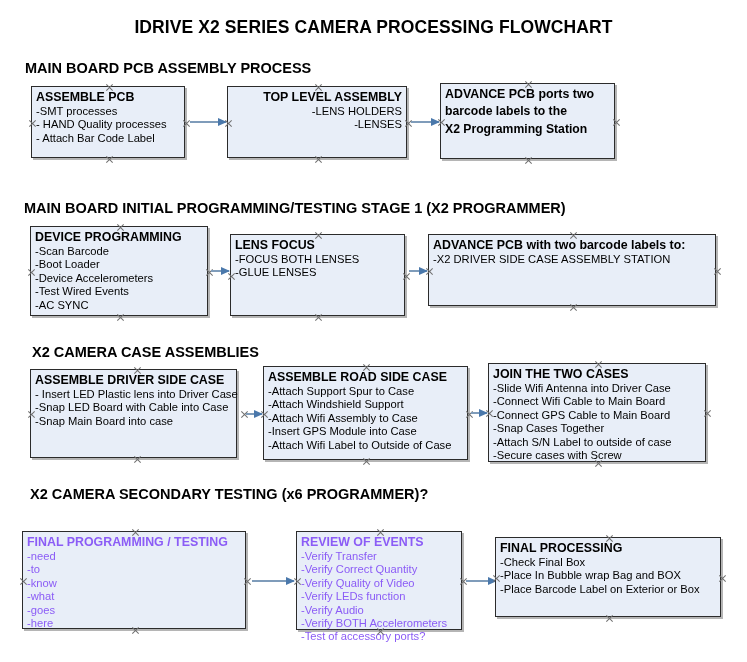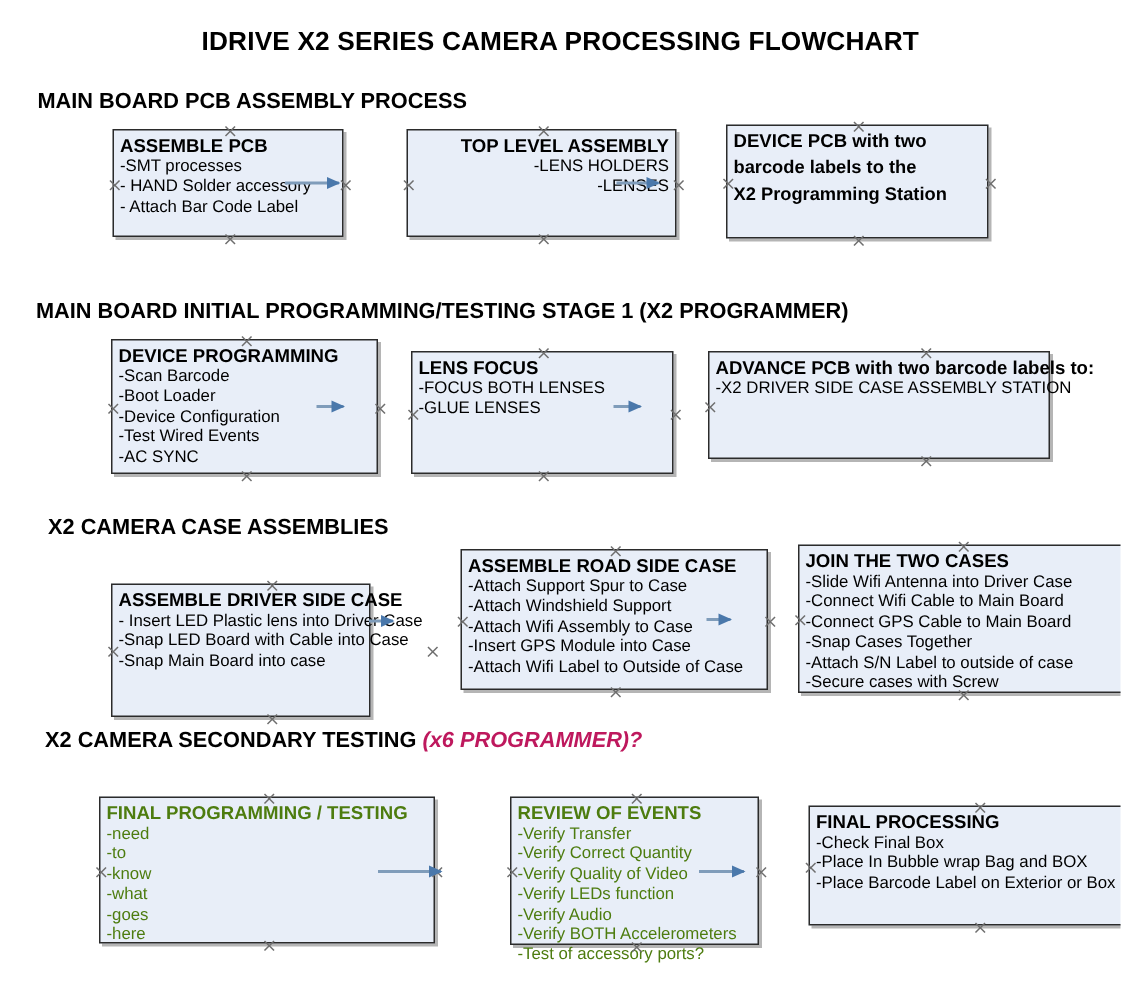"ASSEMBLE PCB" .box { margin-left: 44px -> none }
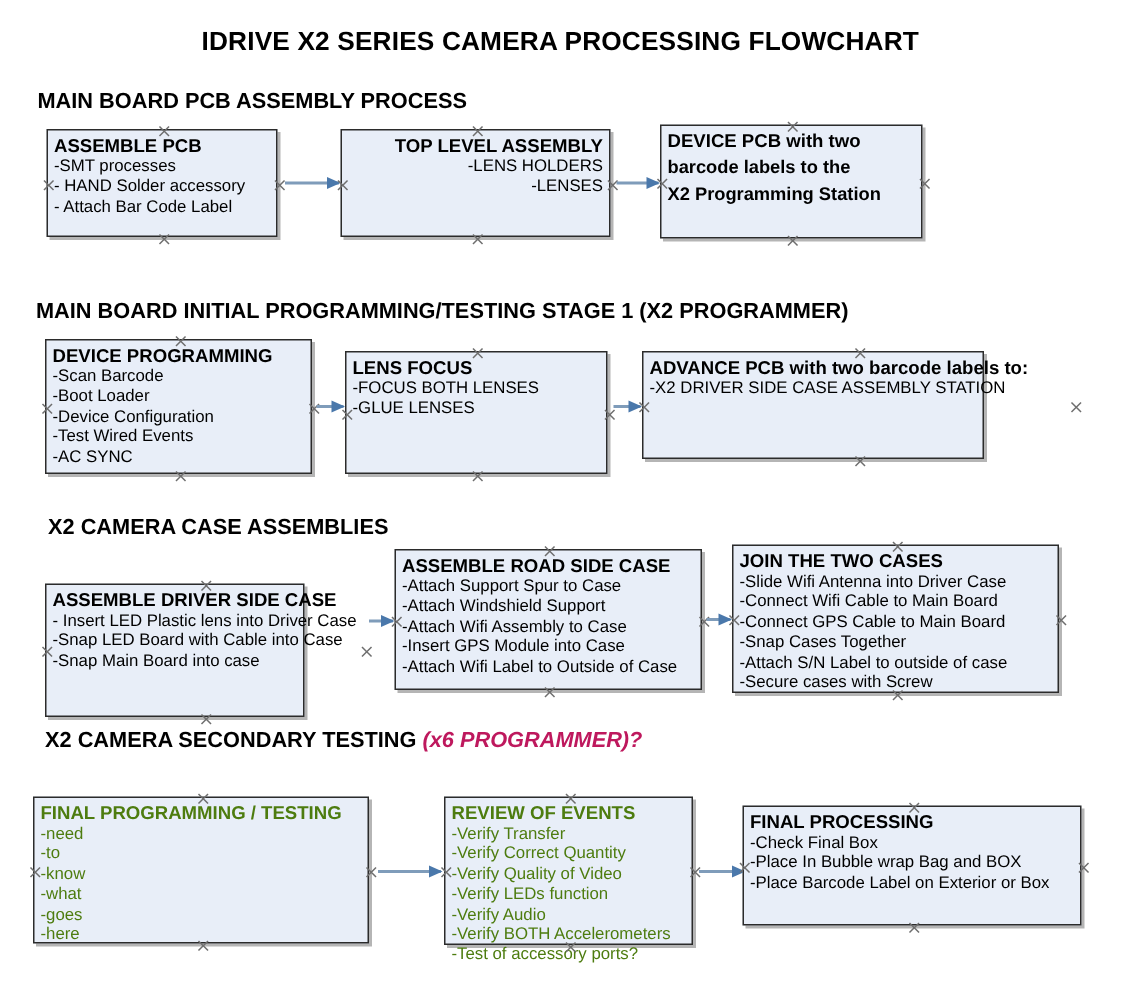"DEVICE PCB with two" div.hdr { text: DEVICE PCB with -> ADVANCE PCB ports }
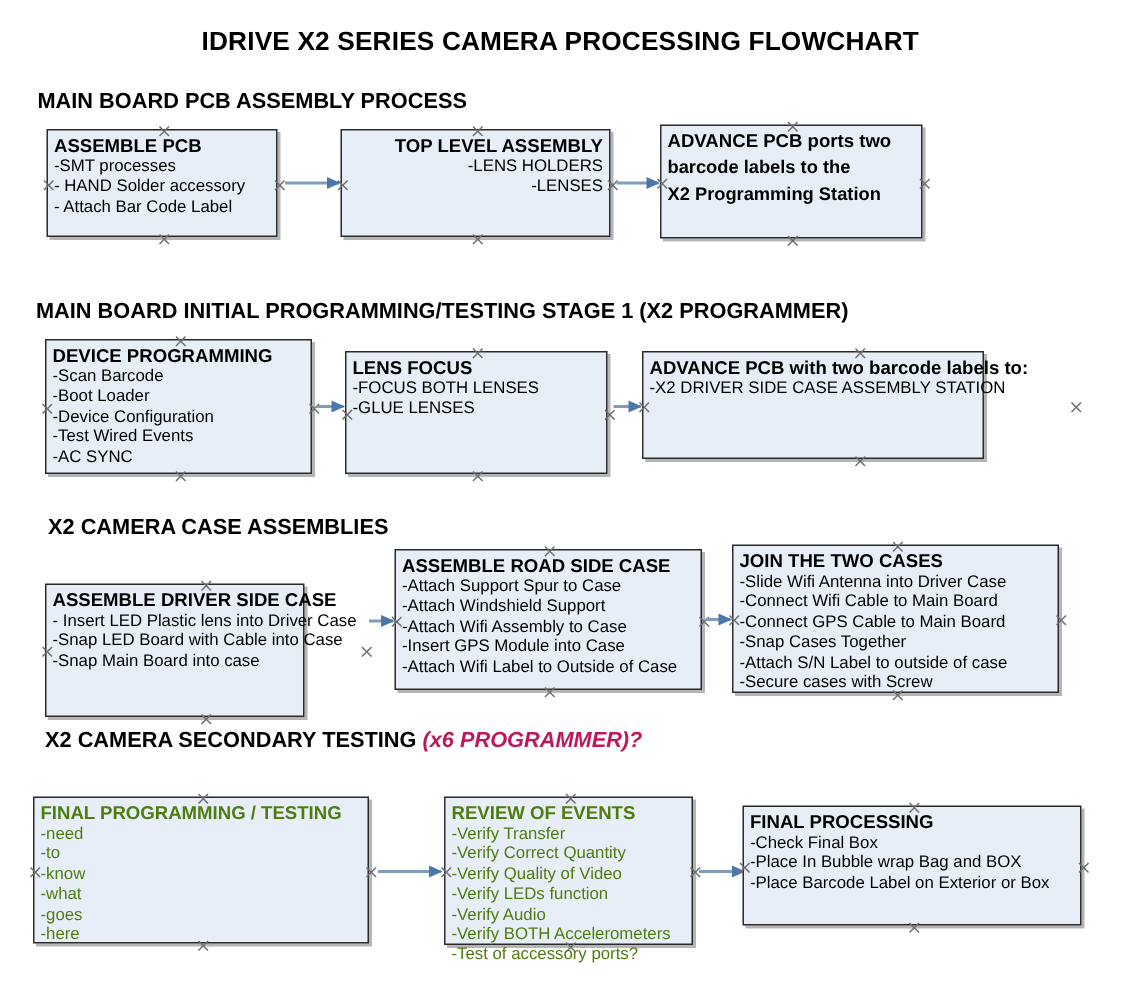"- HAND Solder accessory" div.li { text: Solder accessory -> Quality processes }
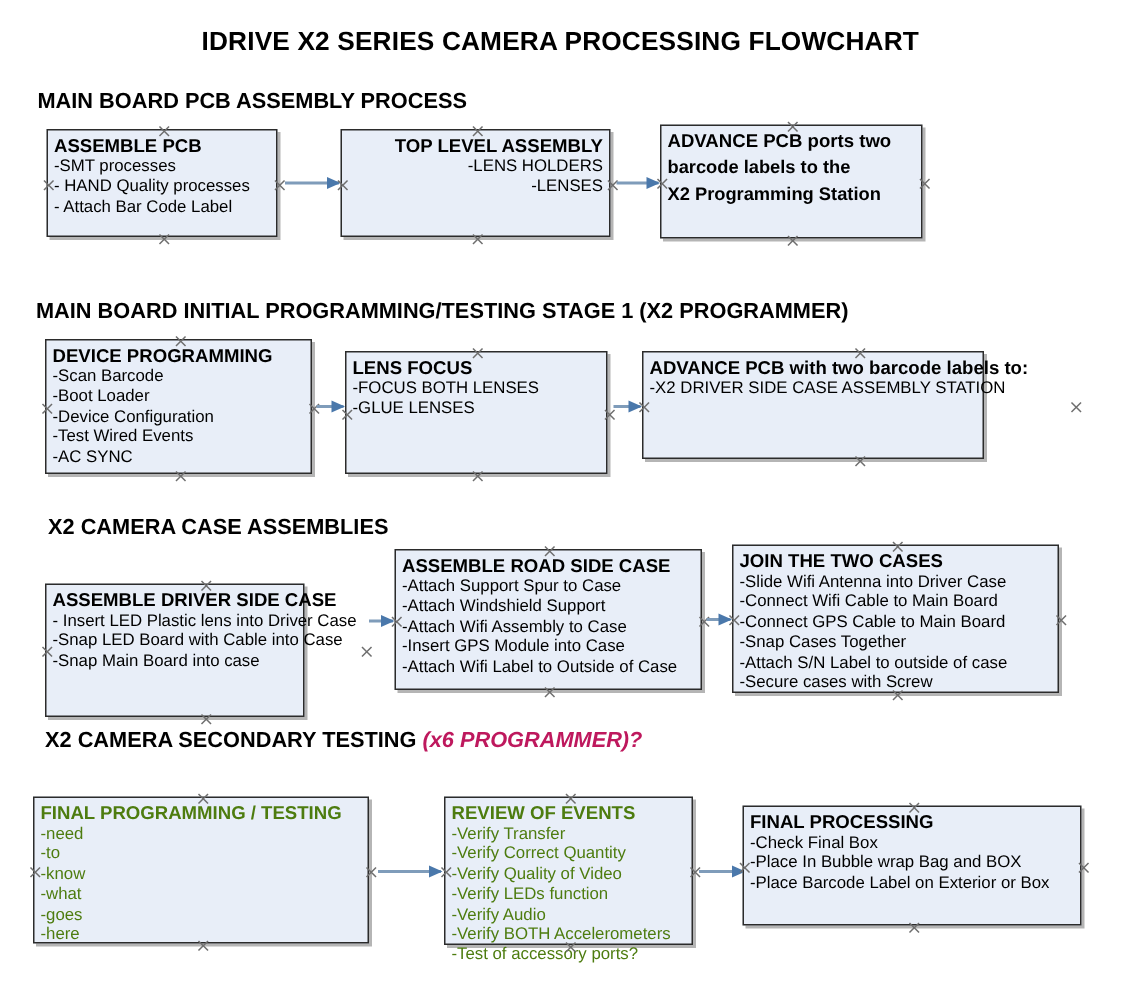"ADVANCE PCB with two barcode" div.box { width: 228px -> 288px }
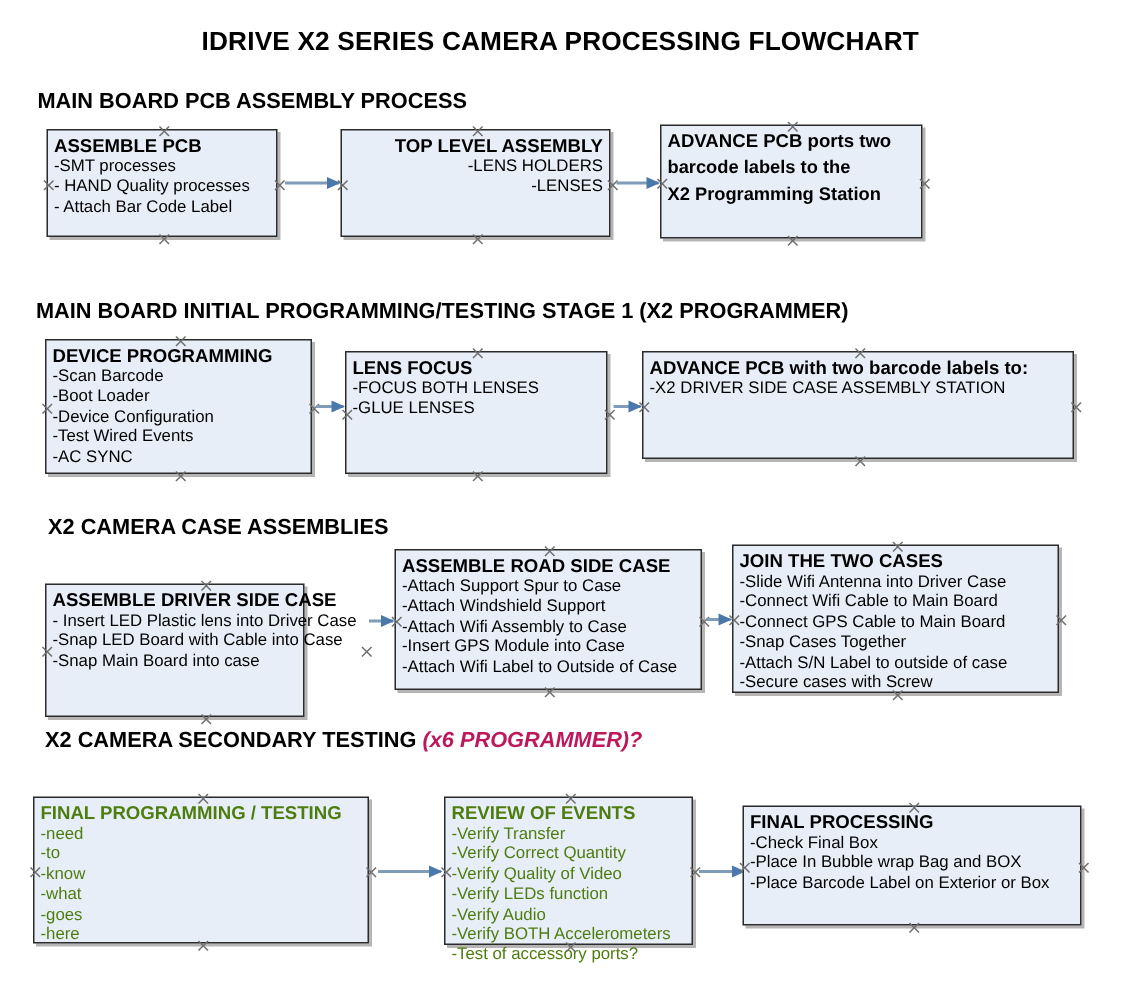"-Device Configuration" div.li { text: Configuration -> Accelerometers }
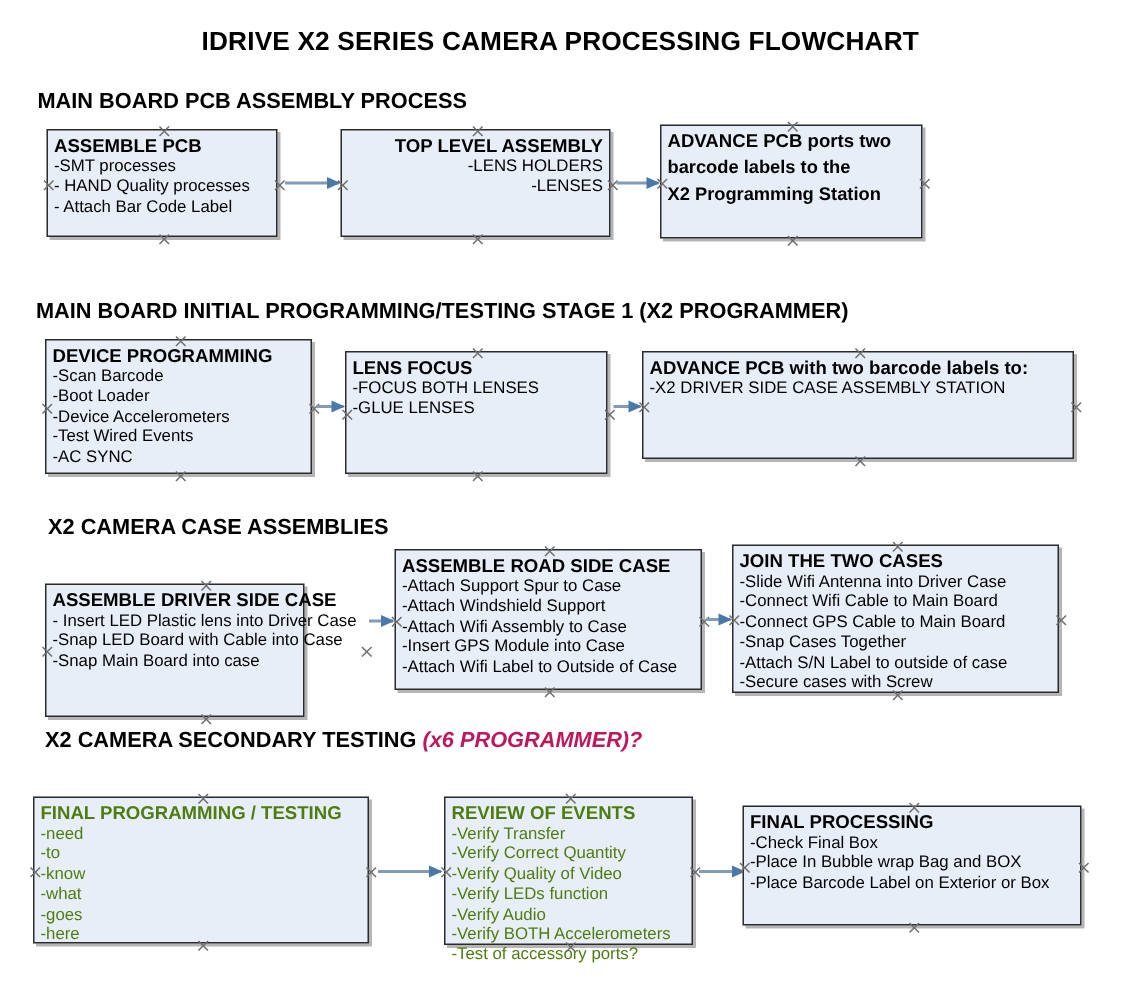"ASSEMBLE DRIVER SIDE CASE" div.box { top: 389px -> 369px; width: 173px -> 207px }
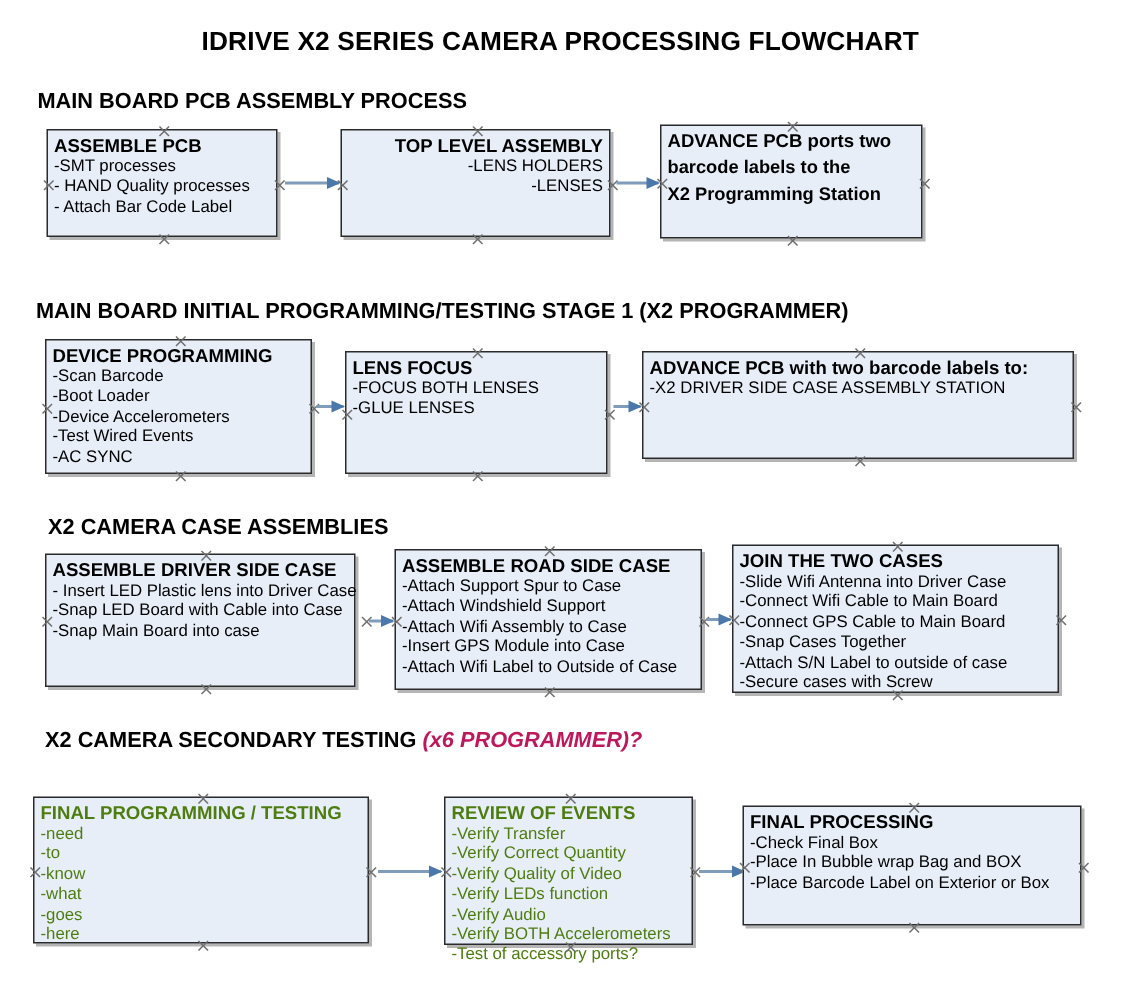"(x6 PROGRAMMER)?" .section-head .red { color: #be185d -> #000000; font-style: italic -> none }
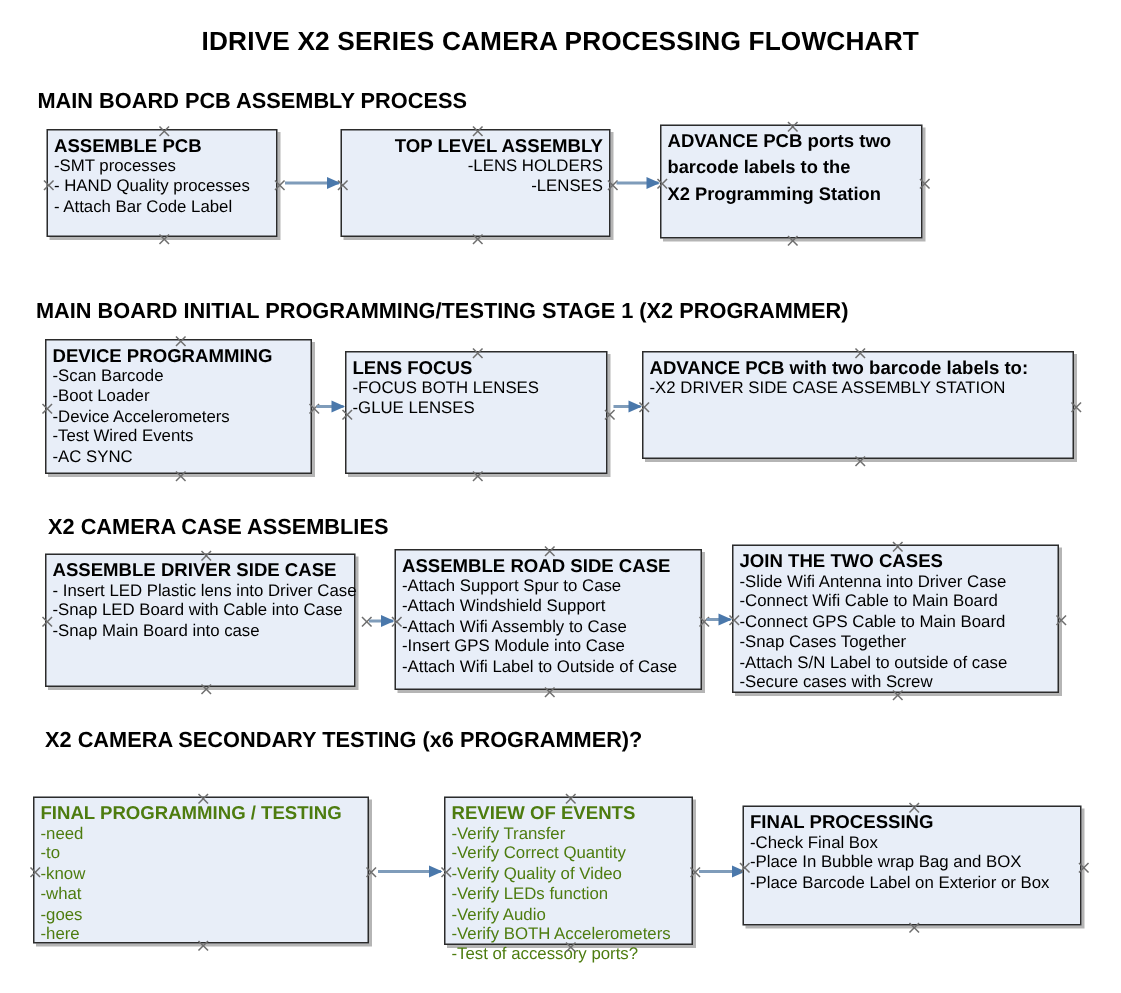"FINAL PROGRAMMING / TESTING" .box.red .hdr, .box.red .li { color: #4d7c0f -> #8b5cf6 }
